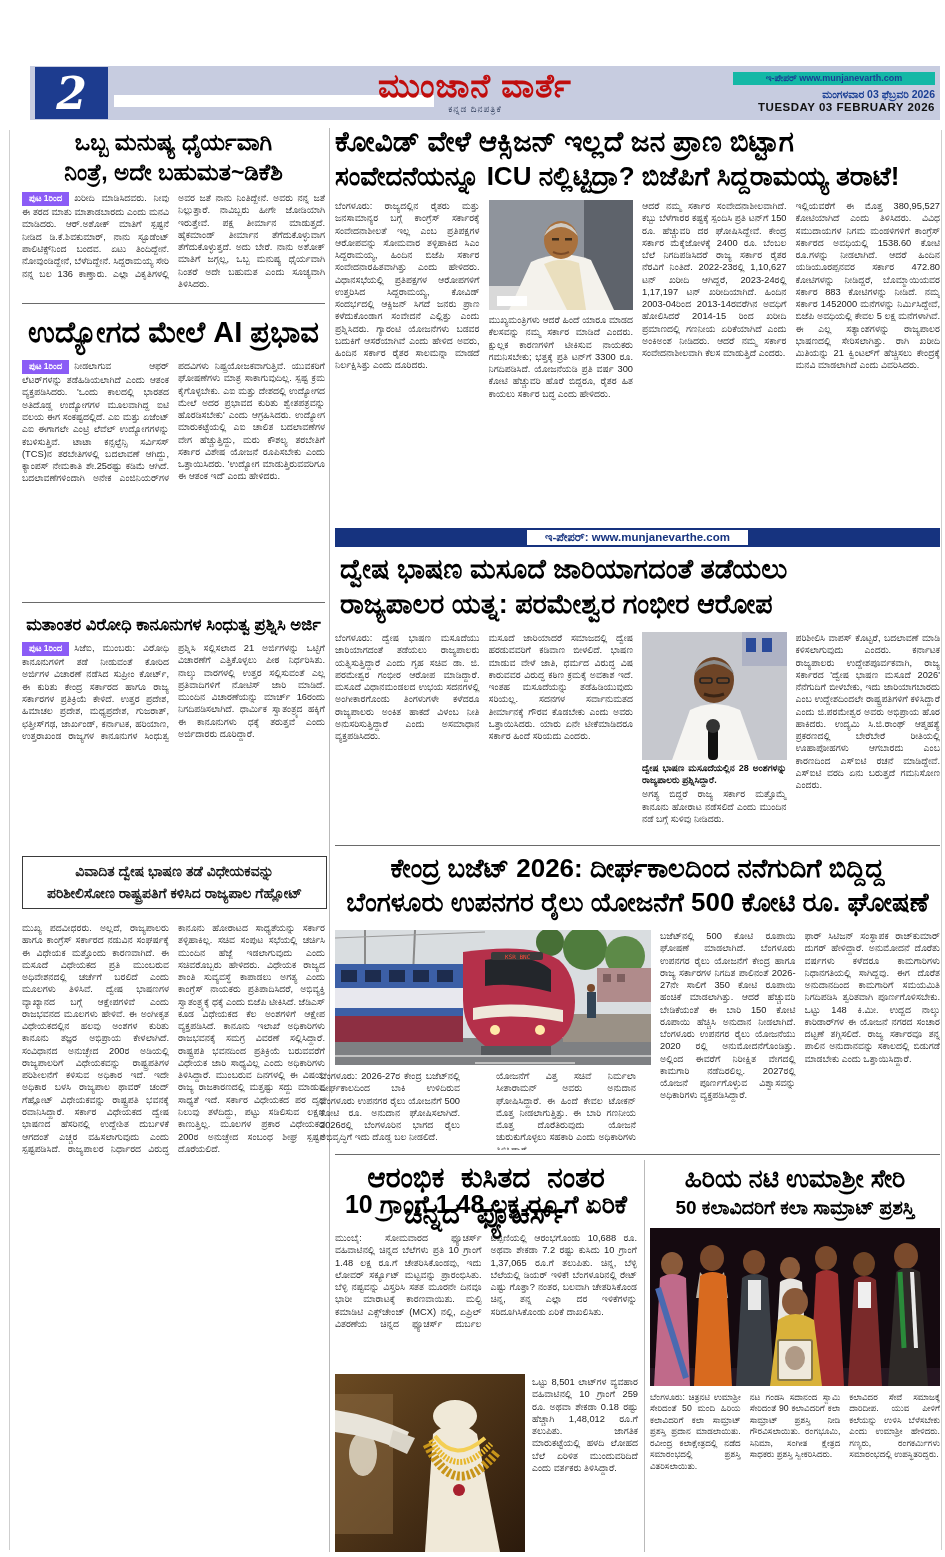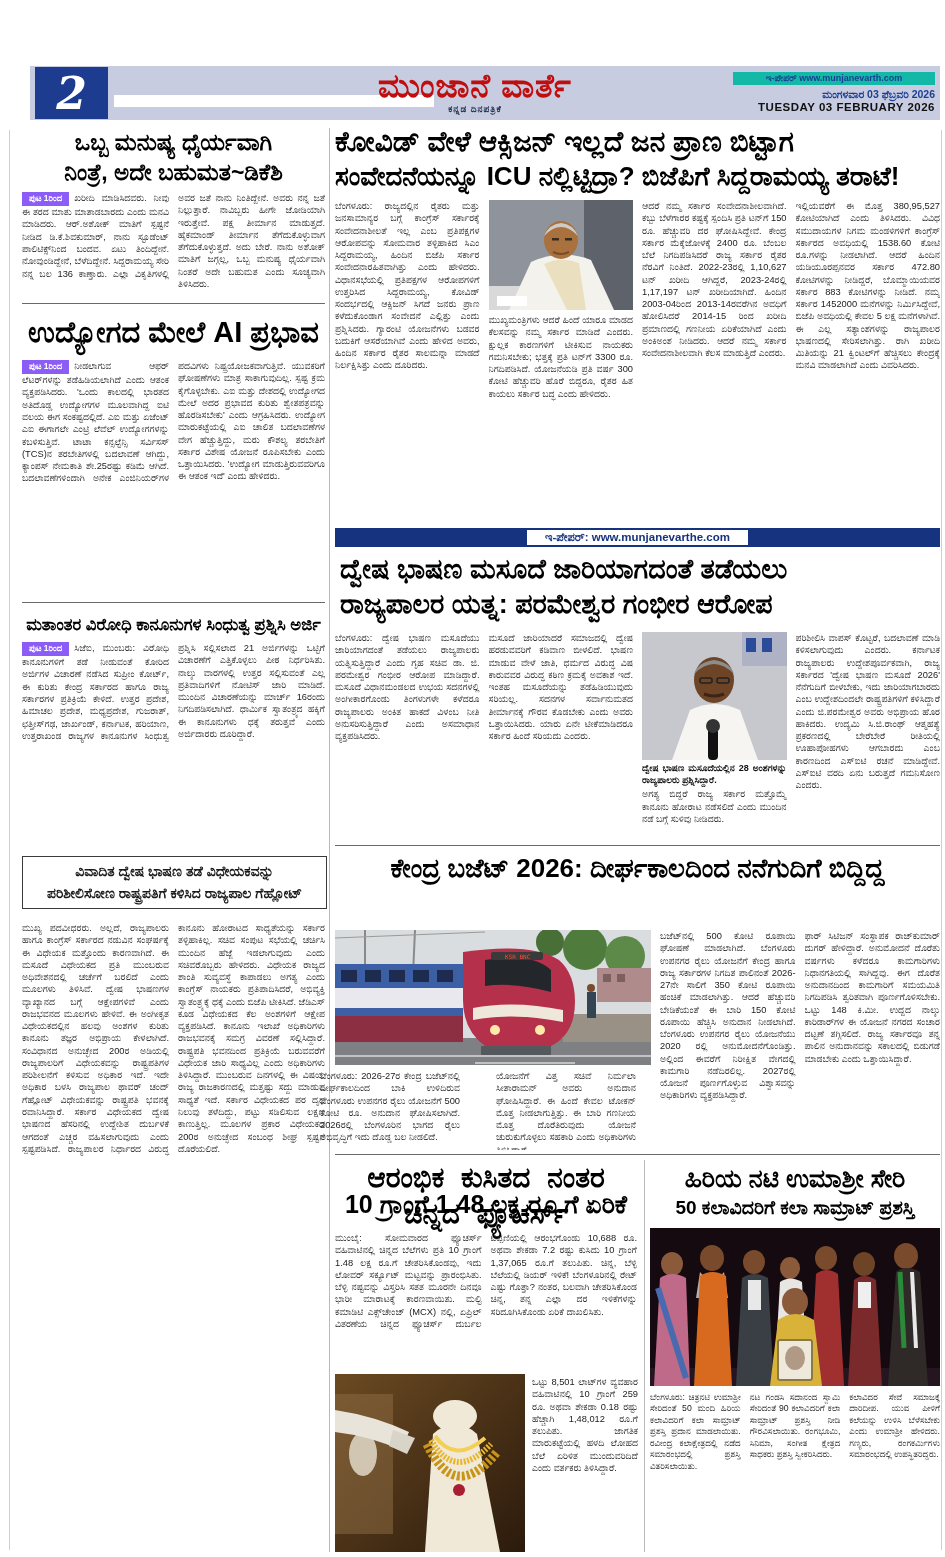"ಕನ್ನಡ ದಿನಪತ್ರಿಕೆ" .masthead-sub { font-weight: bold -> normal }
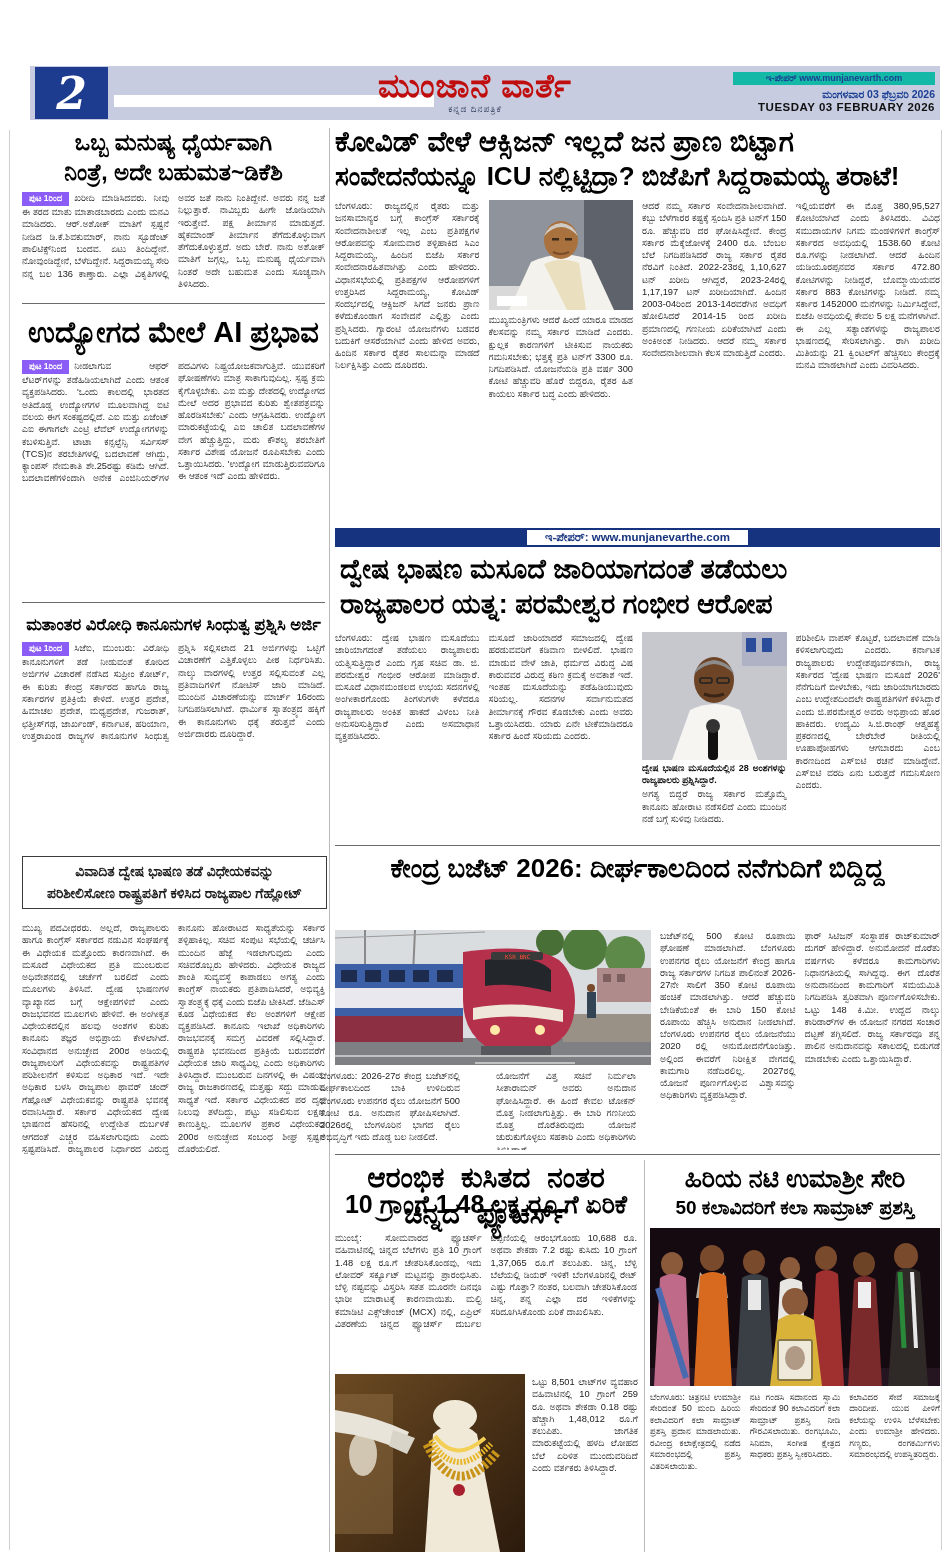"ಬೆಂಗಳೂರು ಉಪನಗರ ರೈಲು ಯೋಜನೆಗೆ 500" div { html: none -> <div>ಬೆಂಗಳೂರು ಉಪನಗರ ರೈಲು ಯೋಜನೆಗೆ 500 ಕೋಟಿ ರೂ. ಘೋಷಣೆ</div> }
